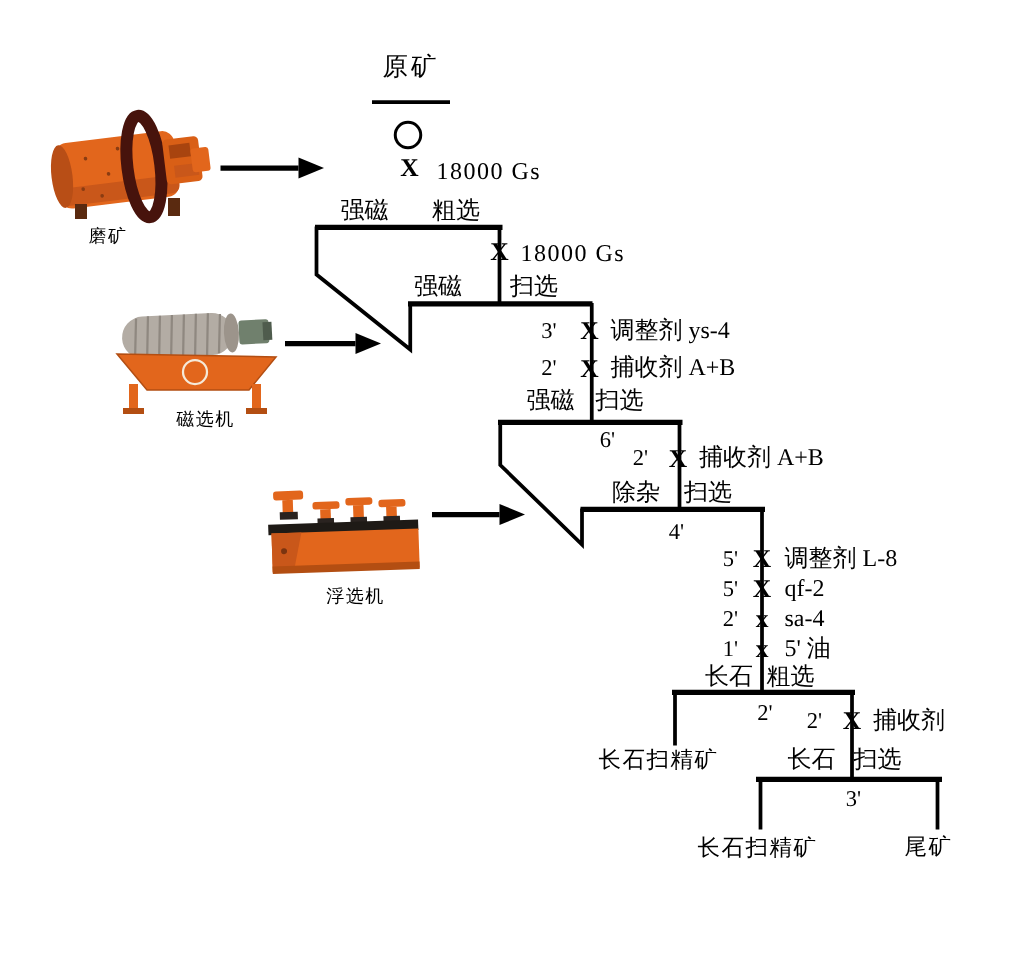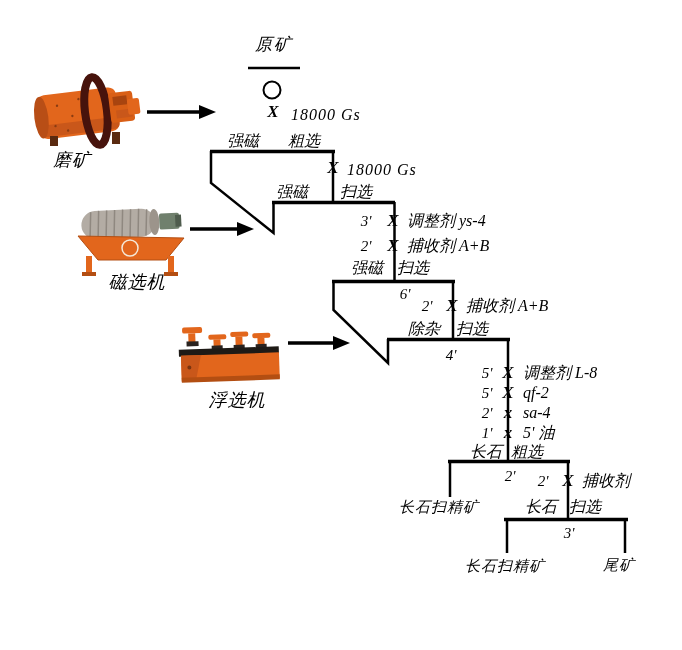"原矿" .t { font-style: italic -> none }
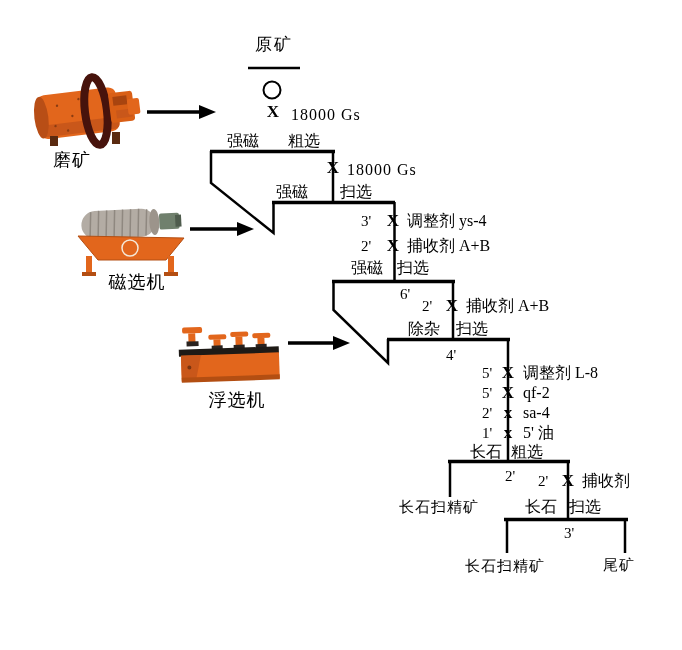"磨矿" .mlabel { font-size: 18px -> 12px }
